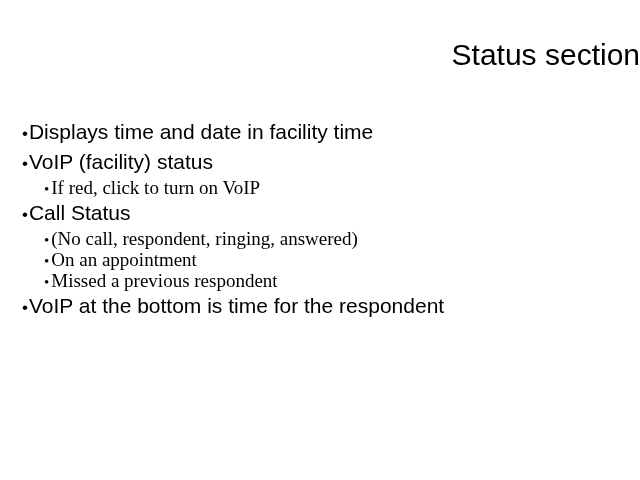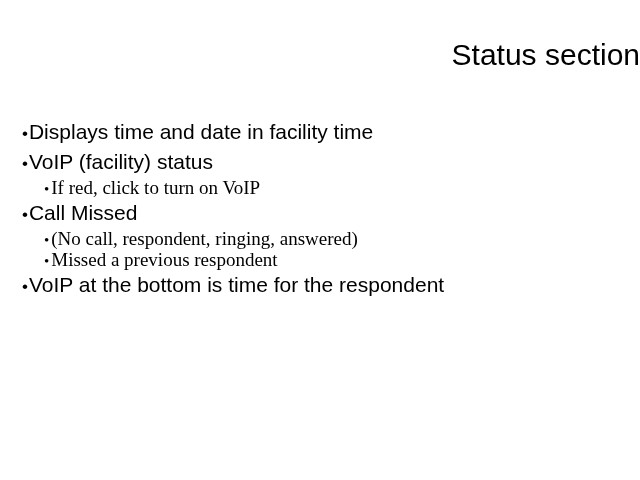"Call Missed" span.bullet-text { text: Missed -> Status }
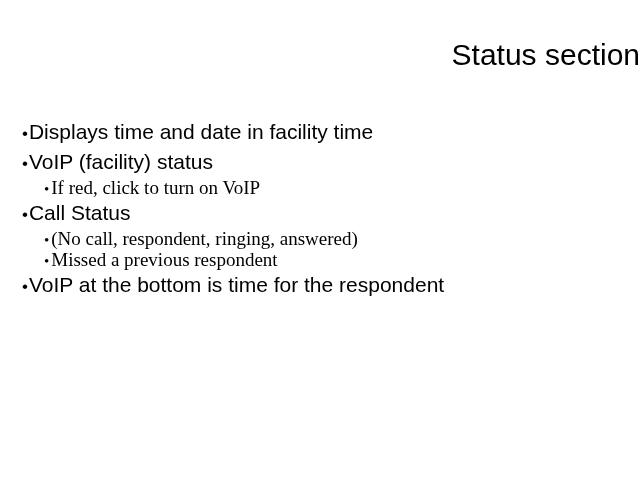"• On an appointment" div.bullet-line { html: none -> <div> <span>•</span><span>On an appointment</span> </div> }
